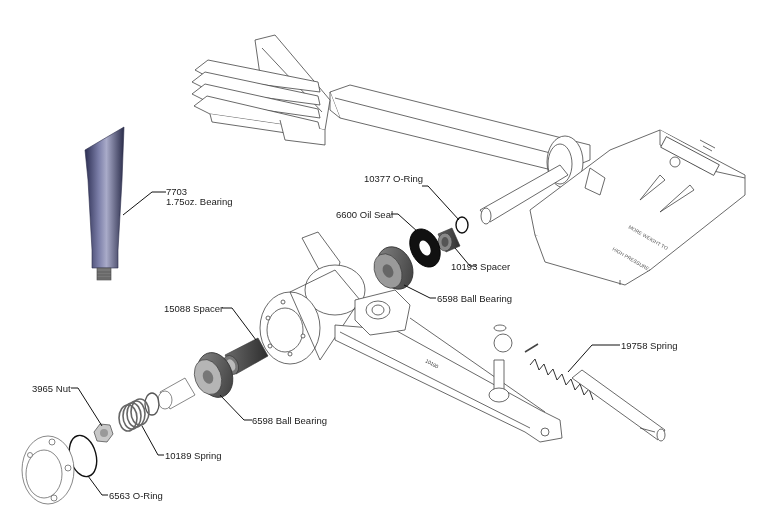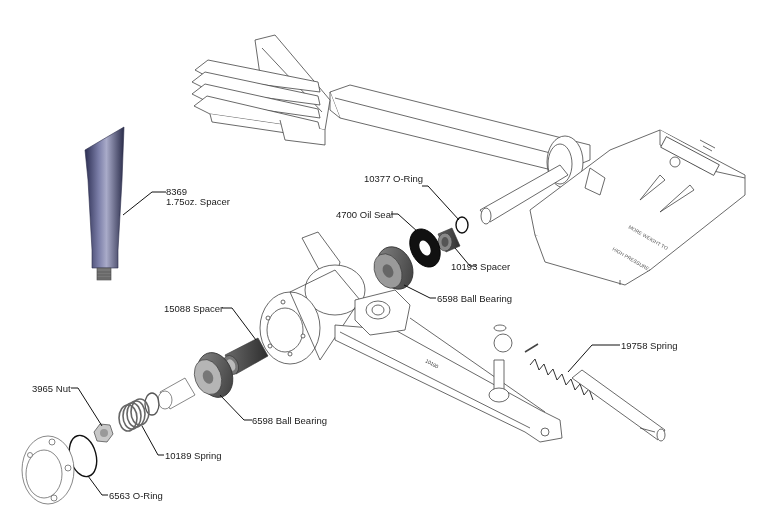"8369" div.lbl { text: 8369 -> 7703 }
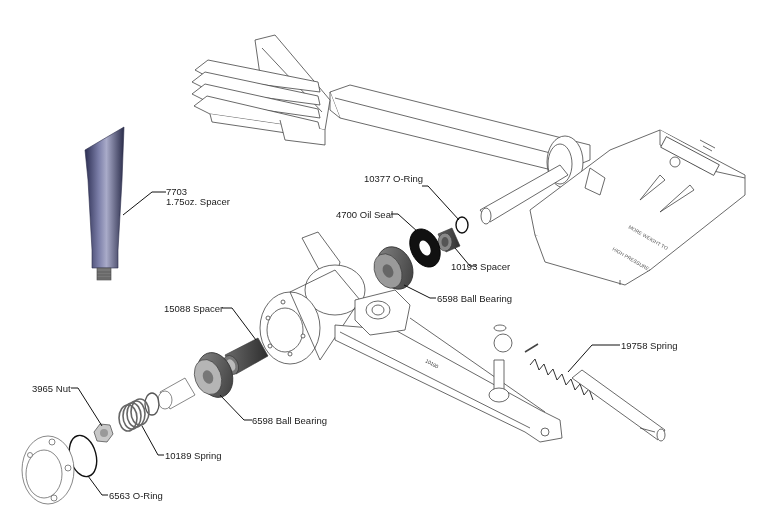"1.75oz. Spacer" div.lbl { text: Spacer -> Bearing }
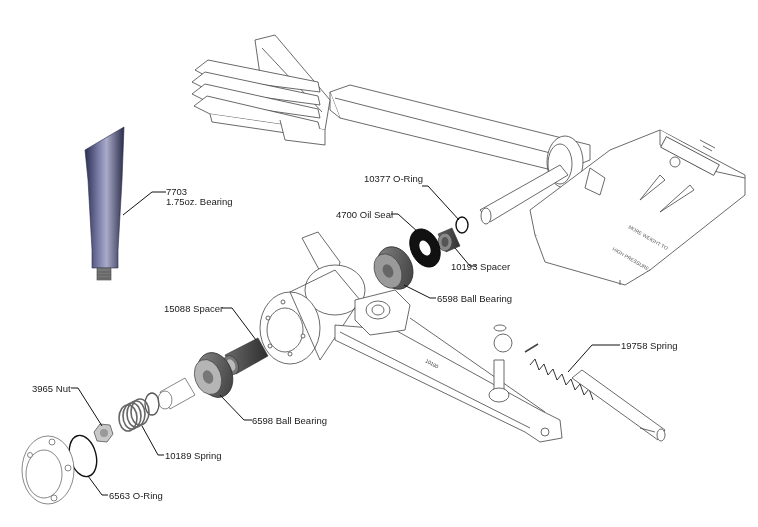"4700 Oil Seal" div.lbl { text: 4700 -> 6600 }
